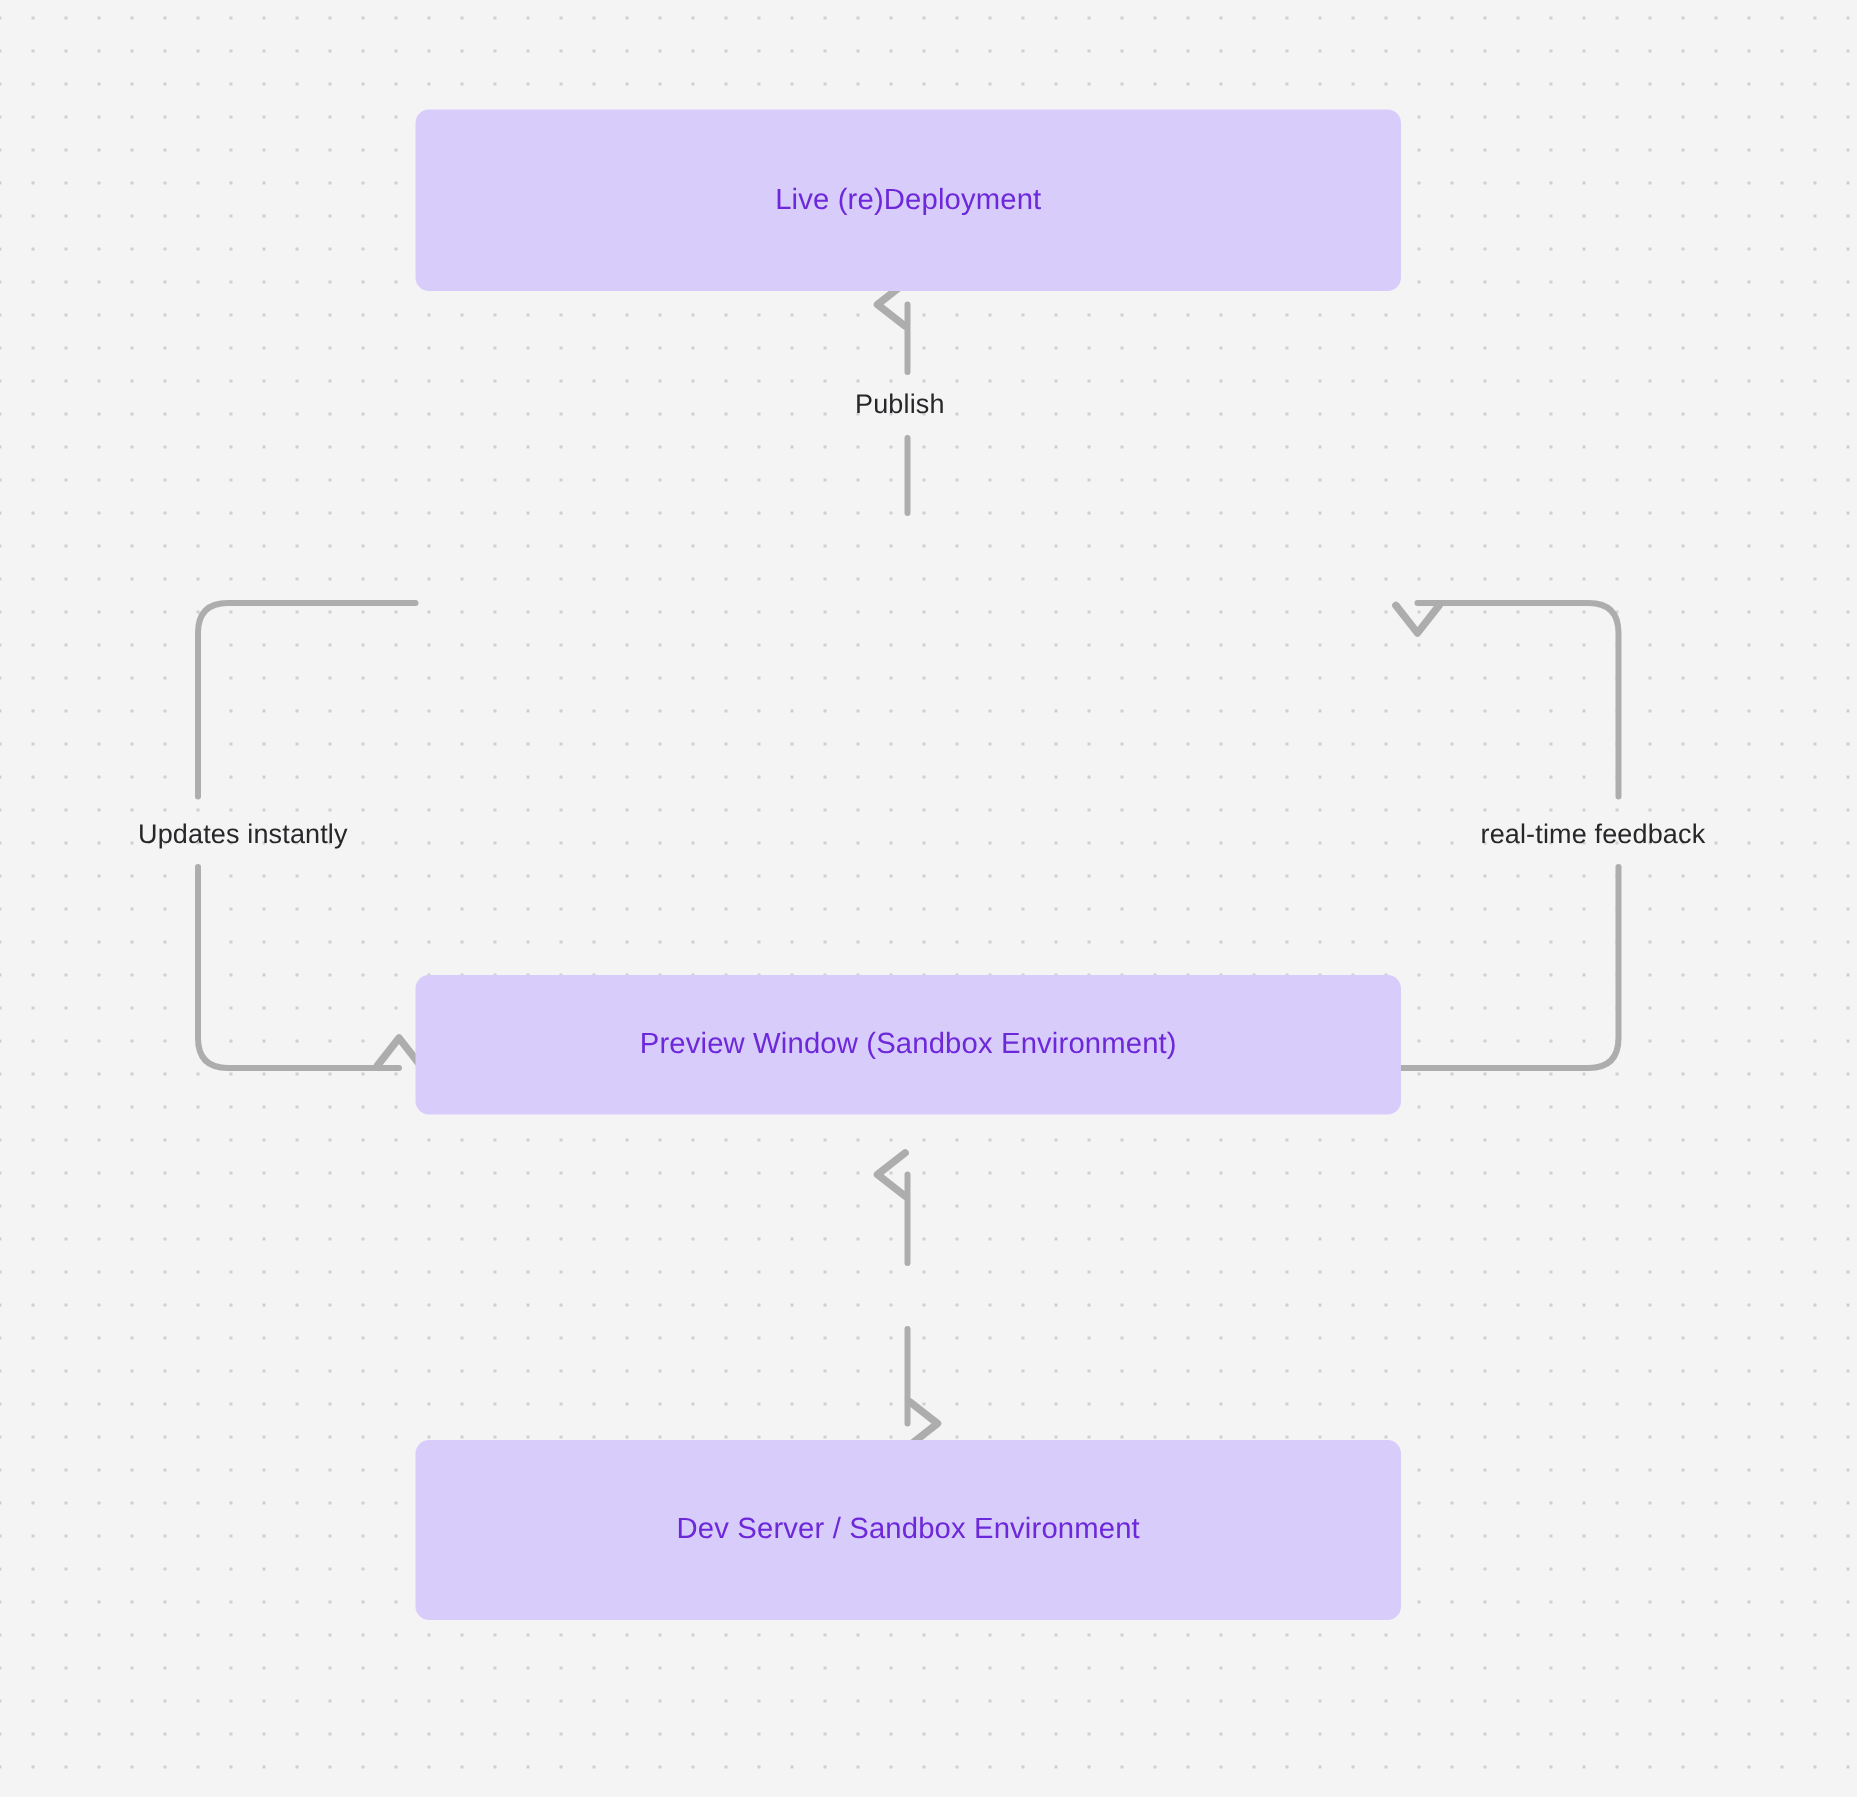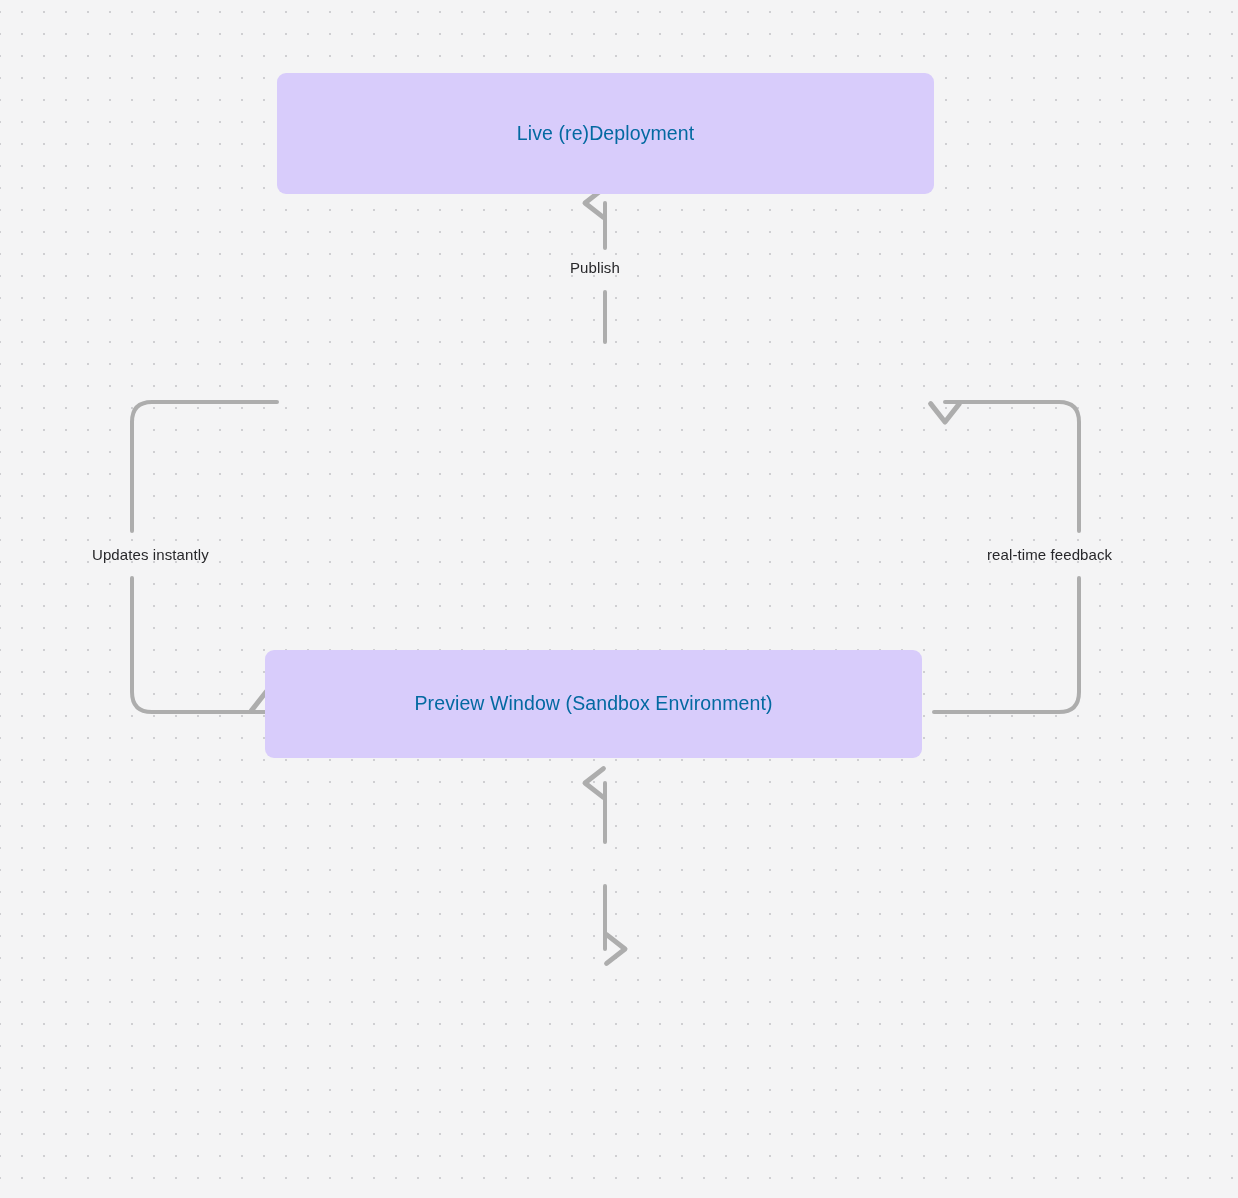"Live (re)Deployment" .node-label { color: #0369a1 -> #6d28d9 }
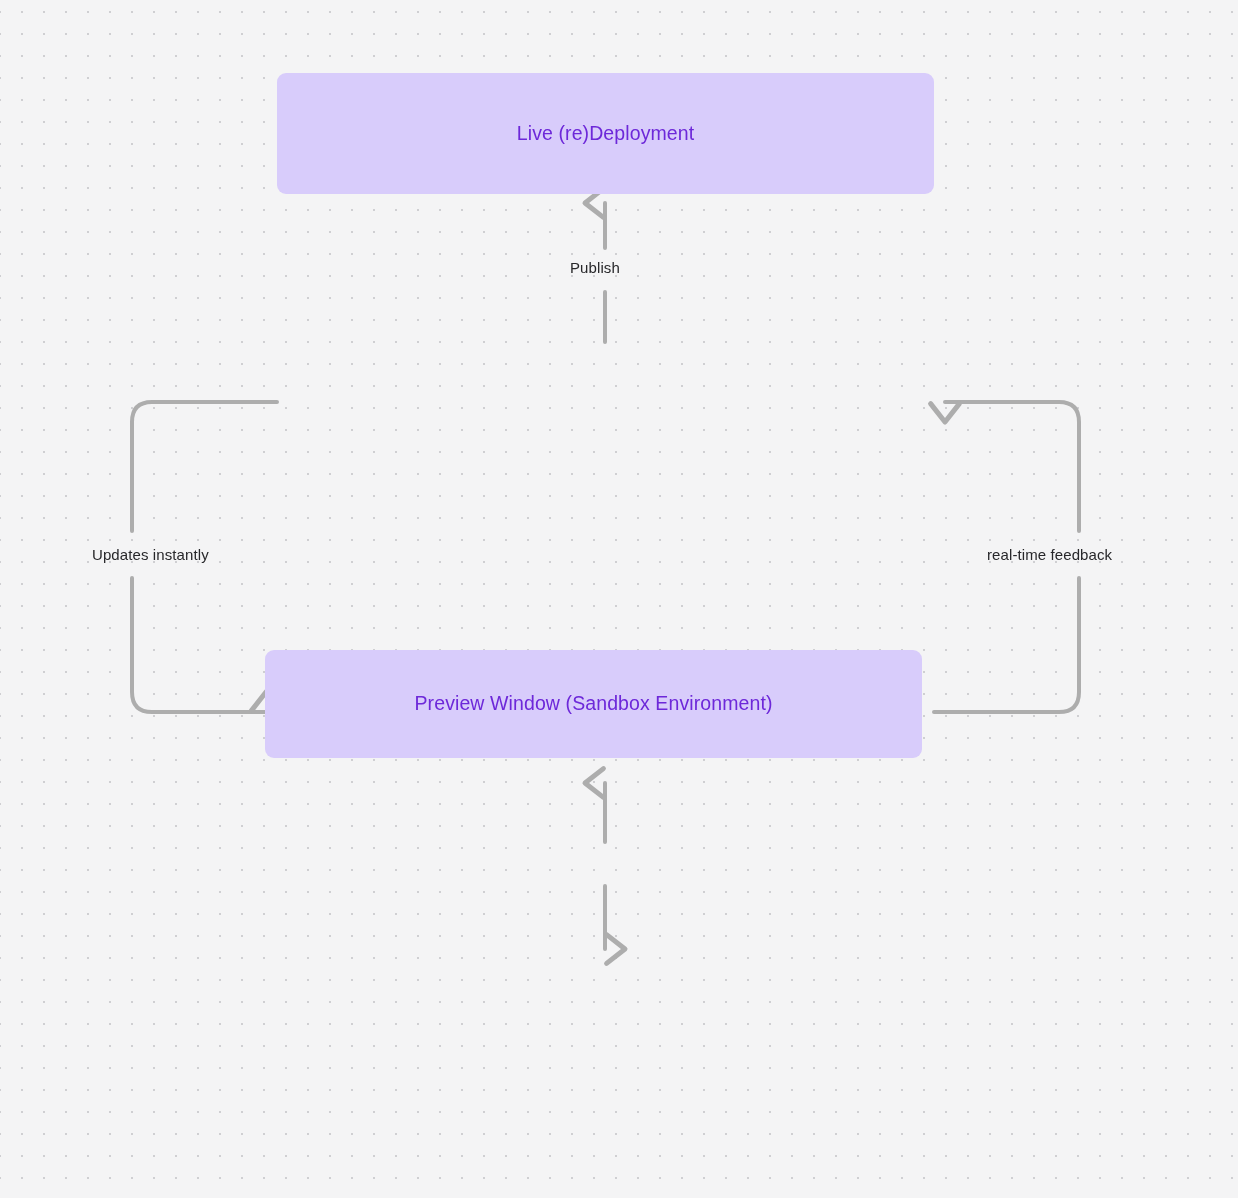"Publish" .edge-label { font-size: 15px -> 18px }
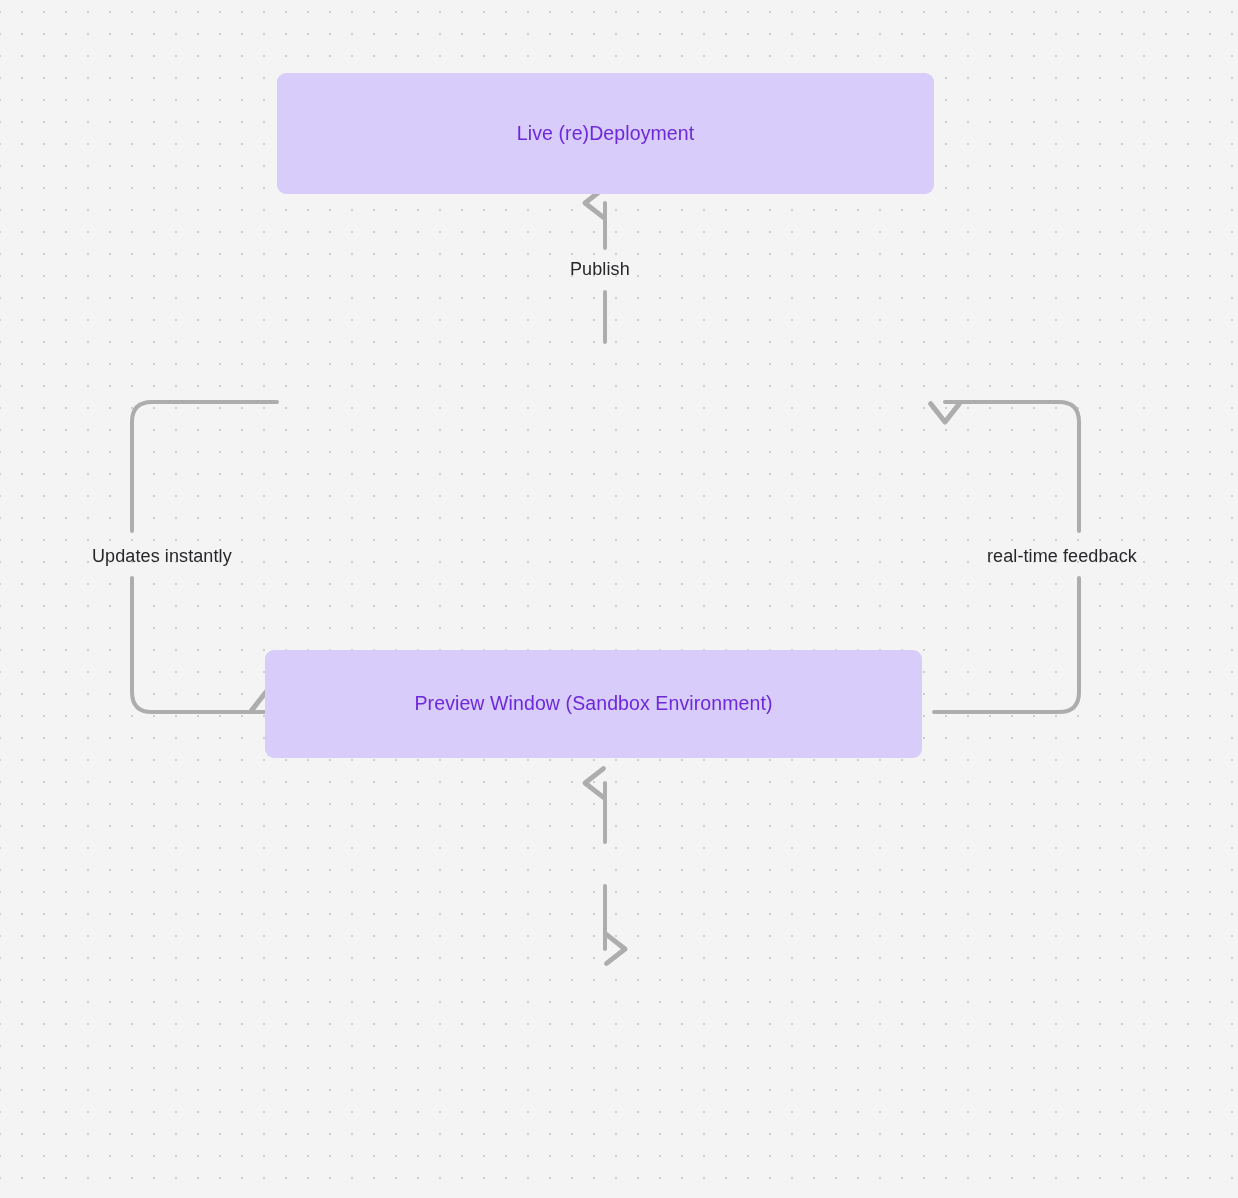"Preview Window (Sandbox Environment)" #node-preview { height: 108px -> 93px; left: 265px -> 277px }
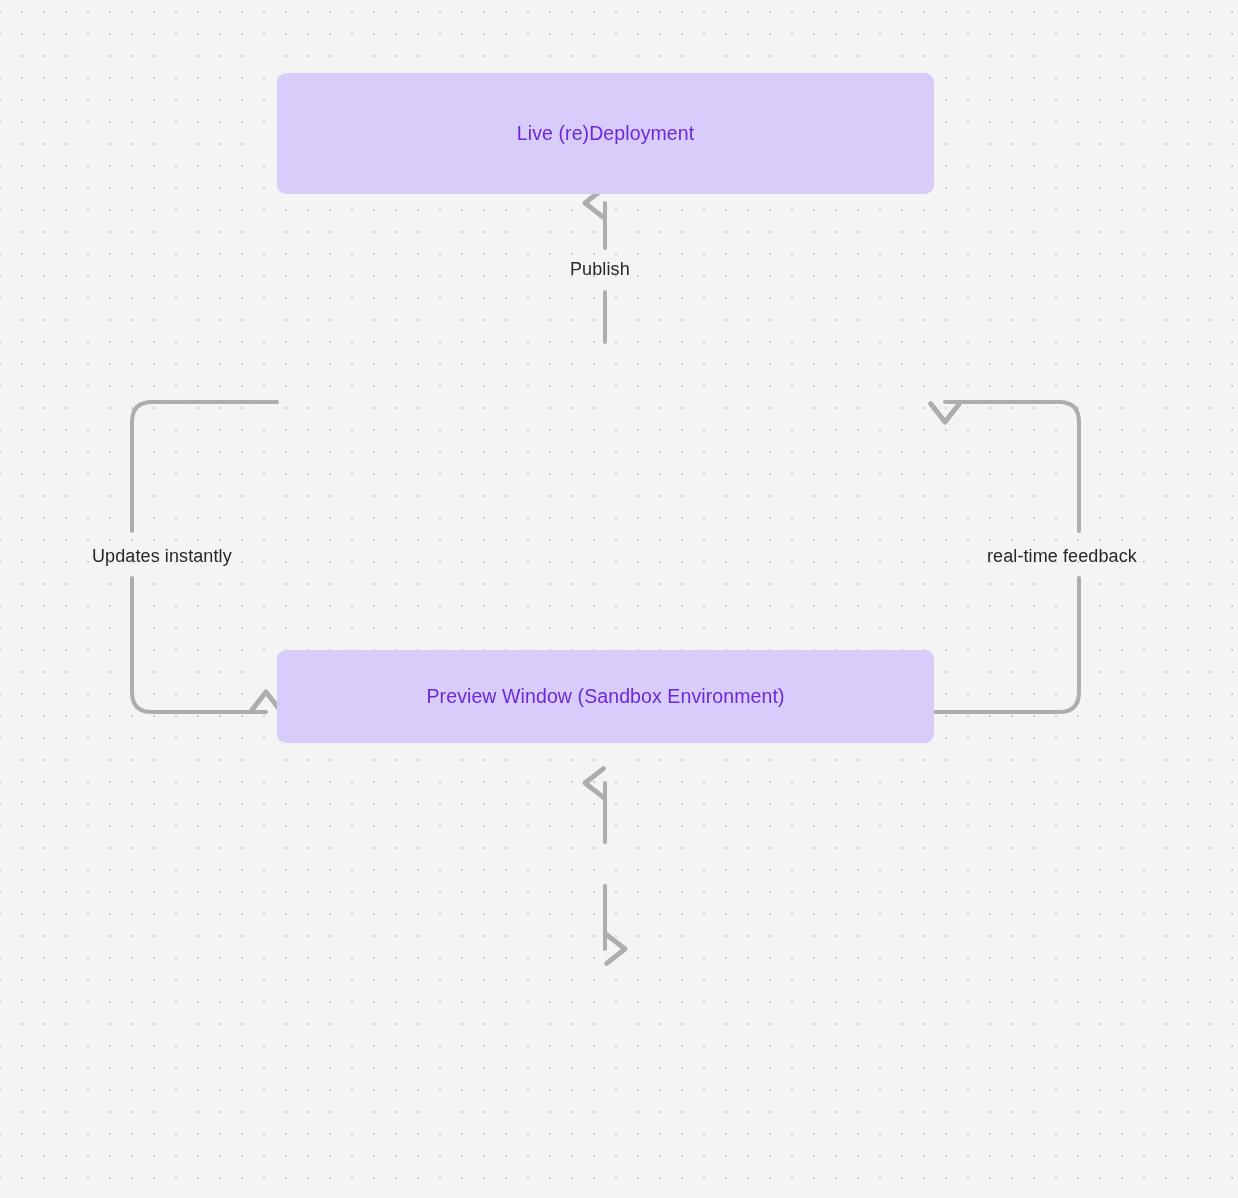"Dev Server / Sandbox Environment" div.node { html: none -> <div> <span>Dev Server / Sandbox Environment</span> </div> }
